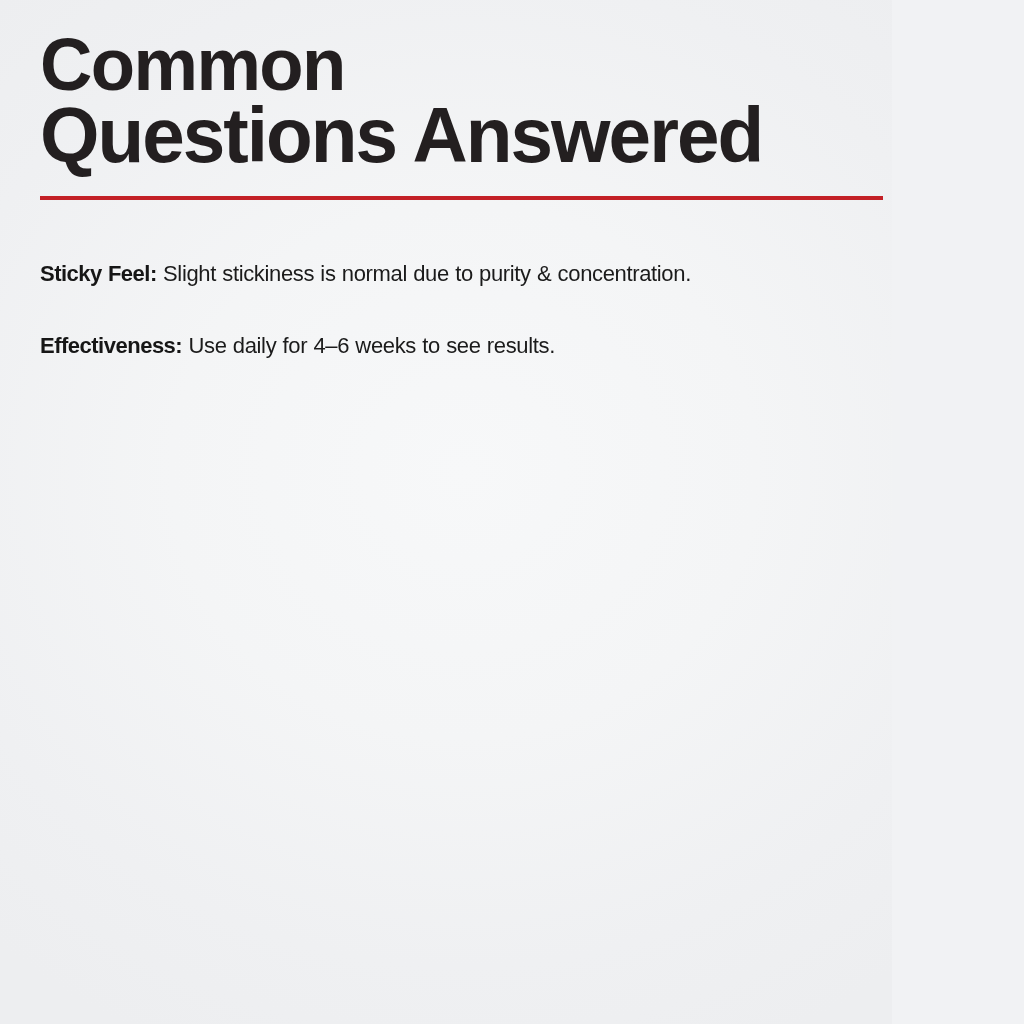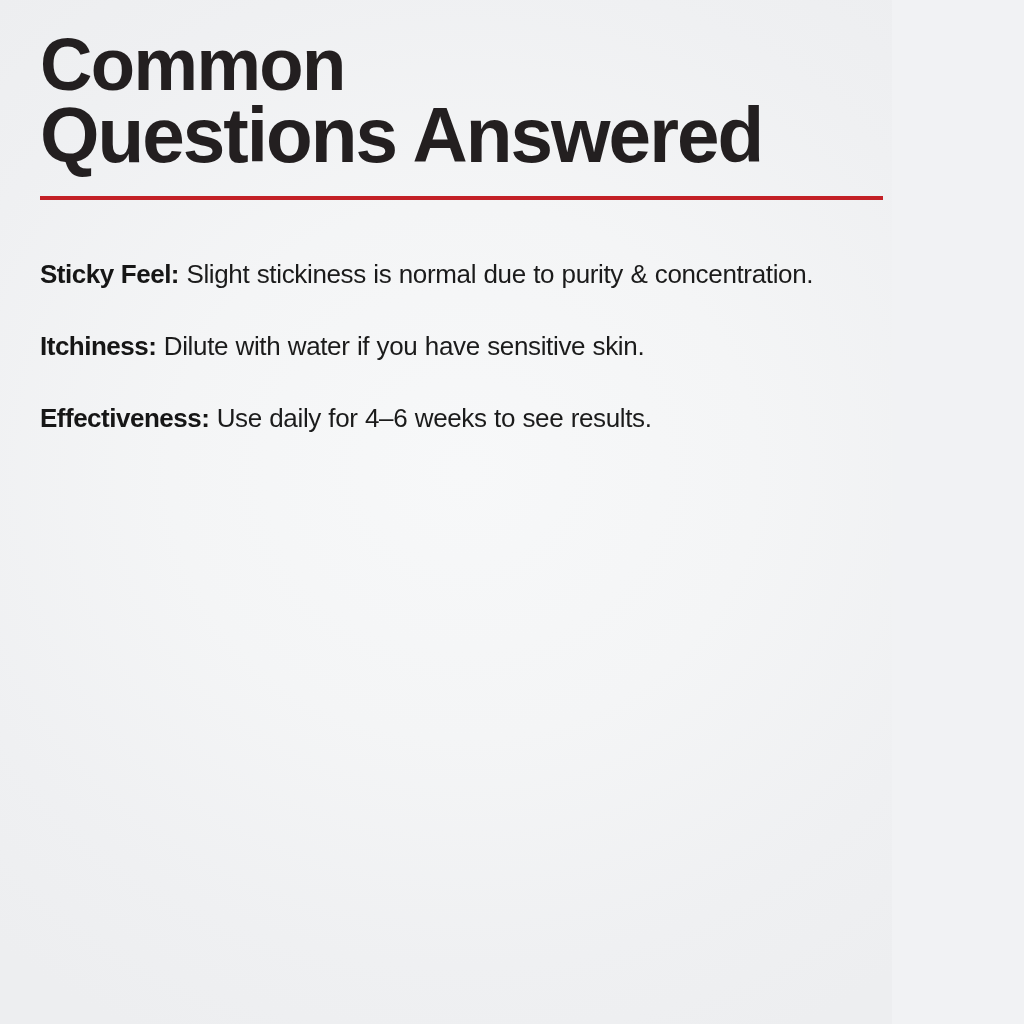"Sticky Feel: Slight stickiness is" .faq-item { font-size: 26px -> 22px }
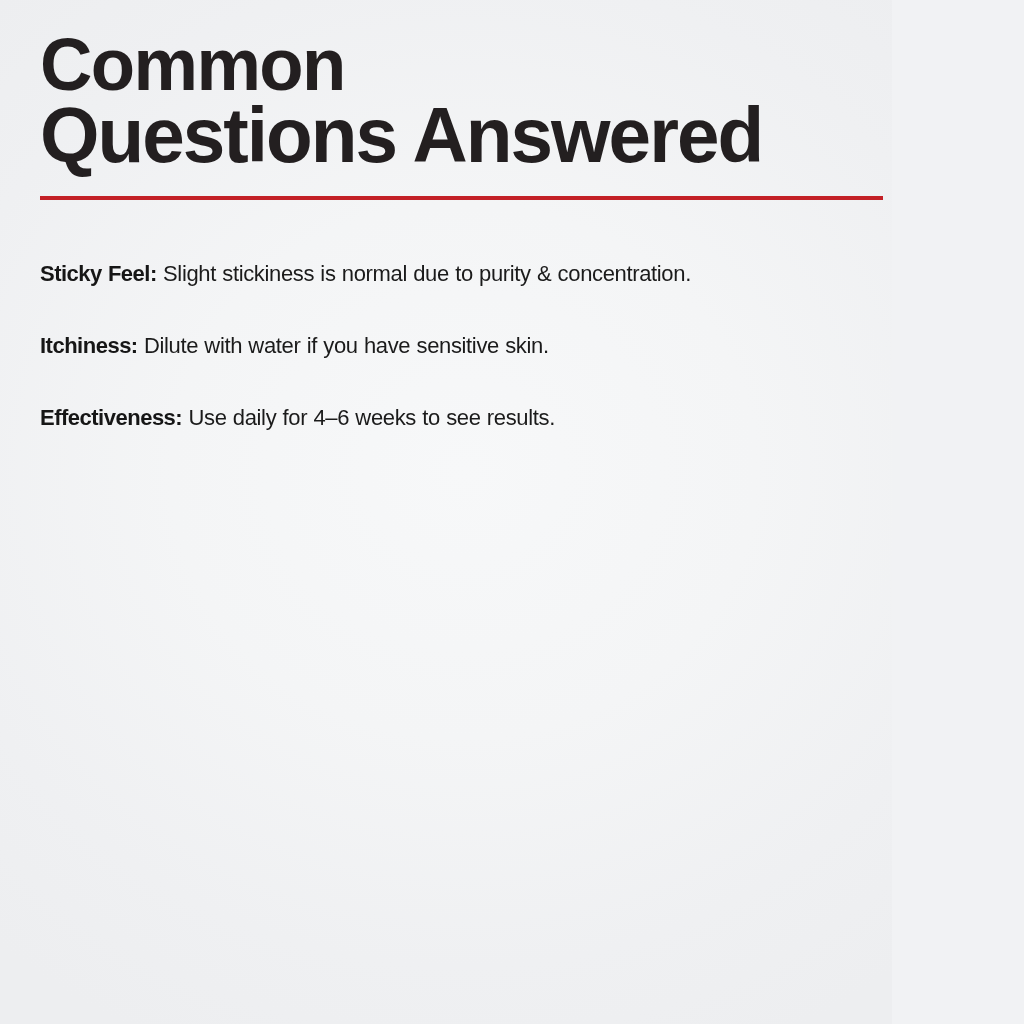"Itchiness: Dilute with water if" p.faq-item { html: <p> <span>Itchiness:</span><span> Dilute with water if you have sensitive skin.</span> </p> -> none }
